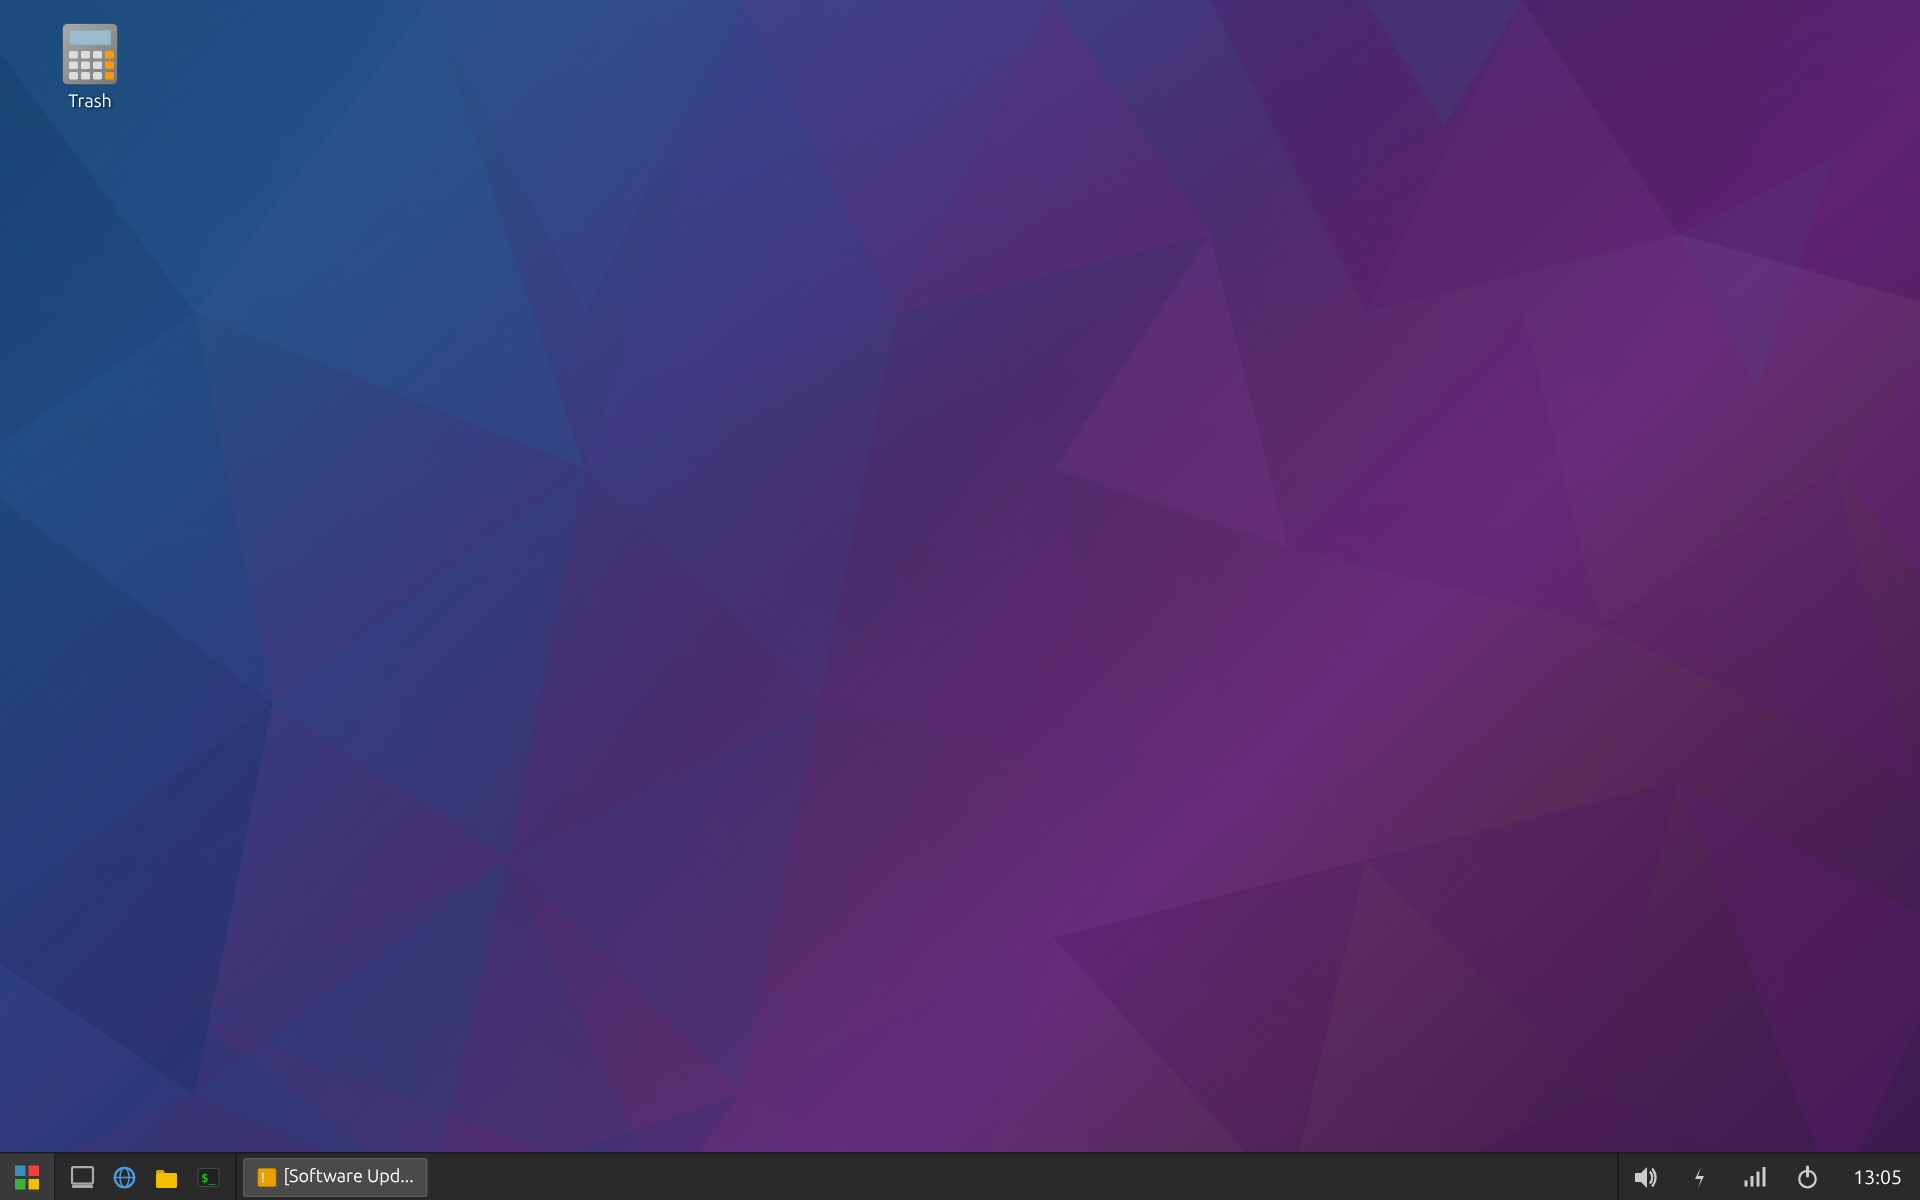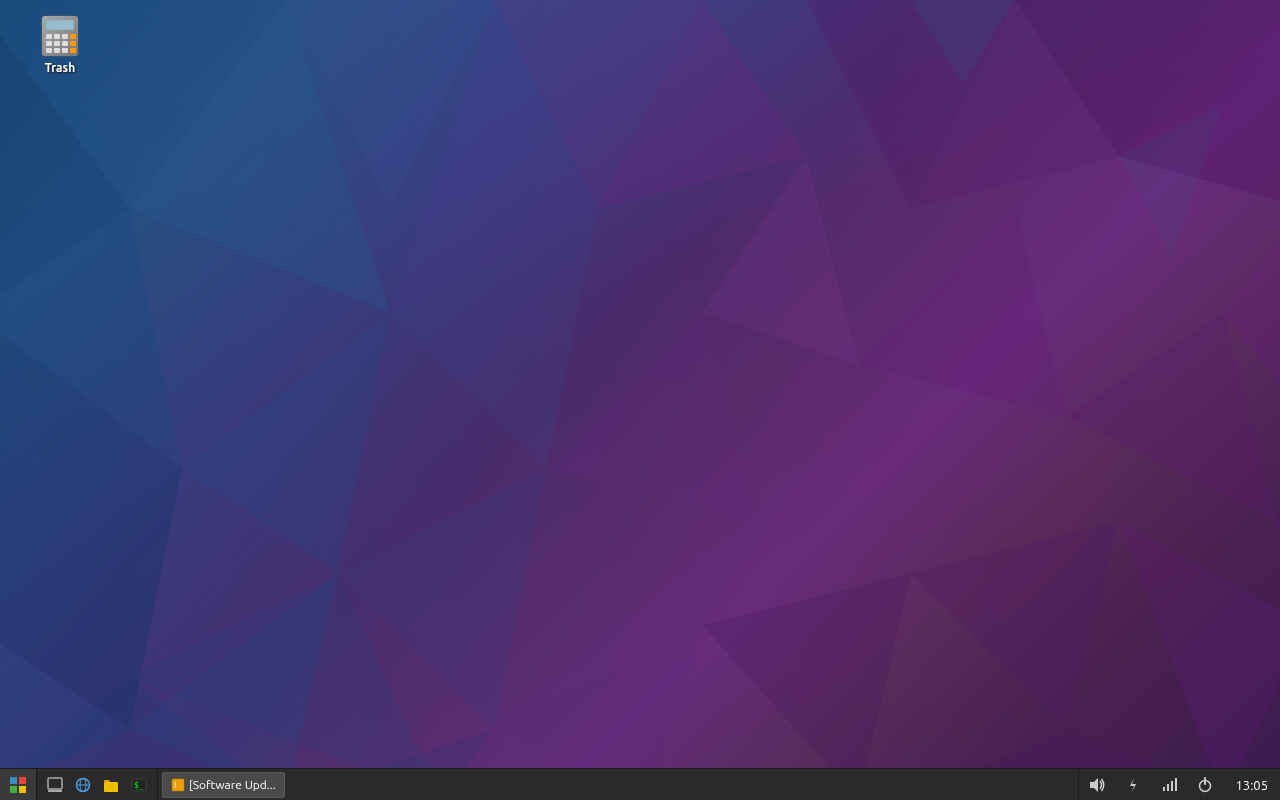"Trash" .desktop-icon .icon-label { font-weight: bold -> none }
